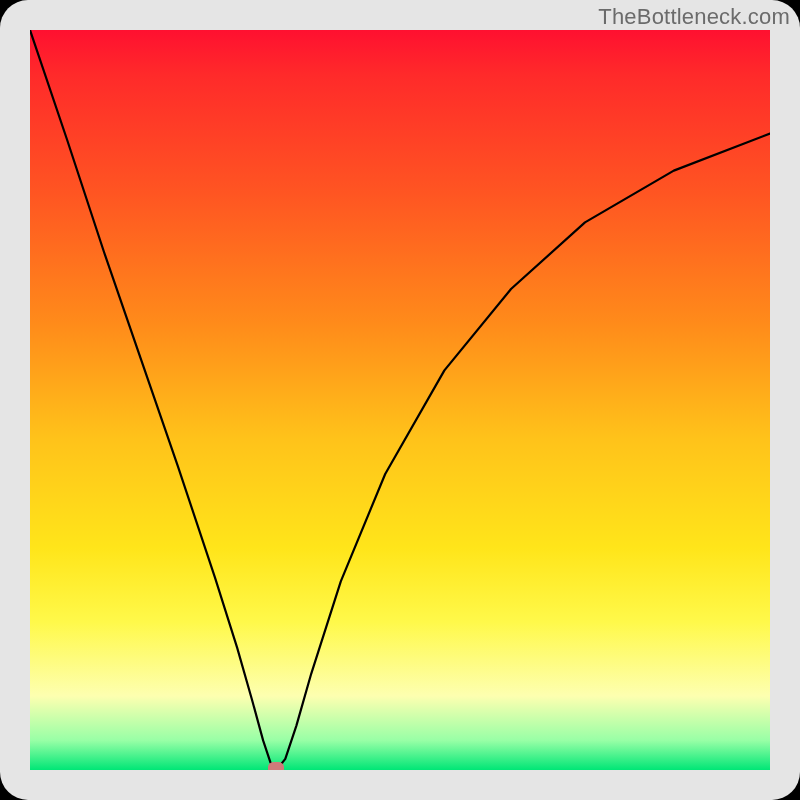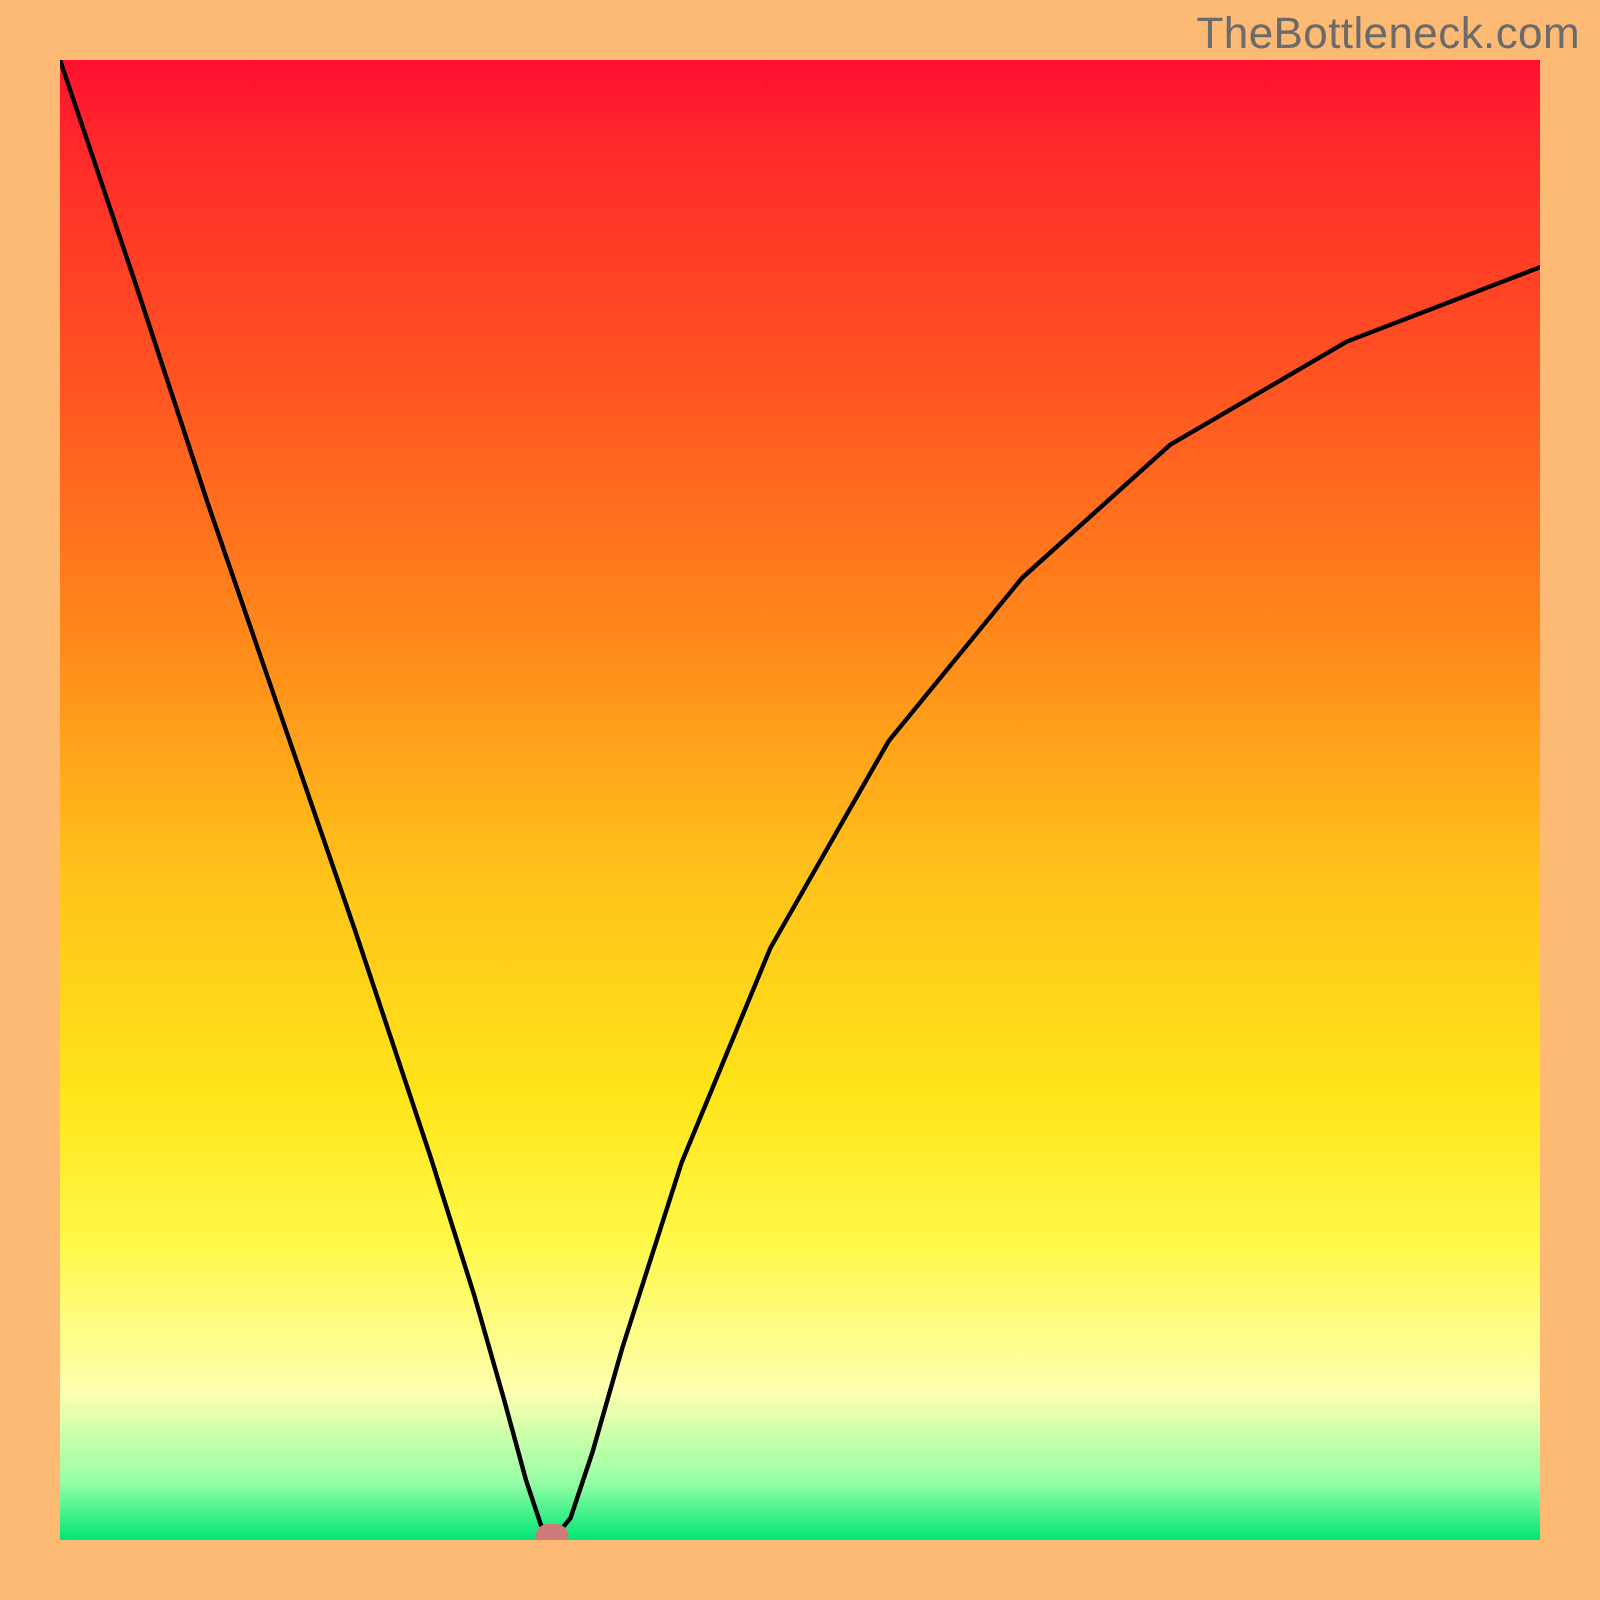"TheBottleneck.com" .frame { background: #fdba74 -> #e5e5e5; border-radius: none -> 28px }
